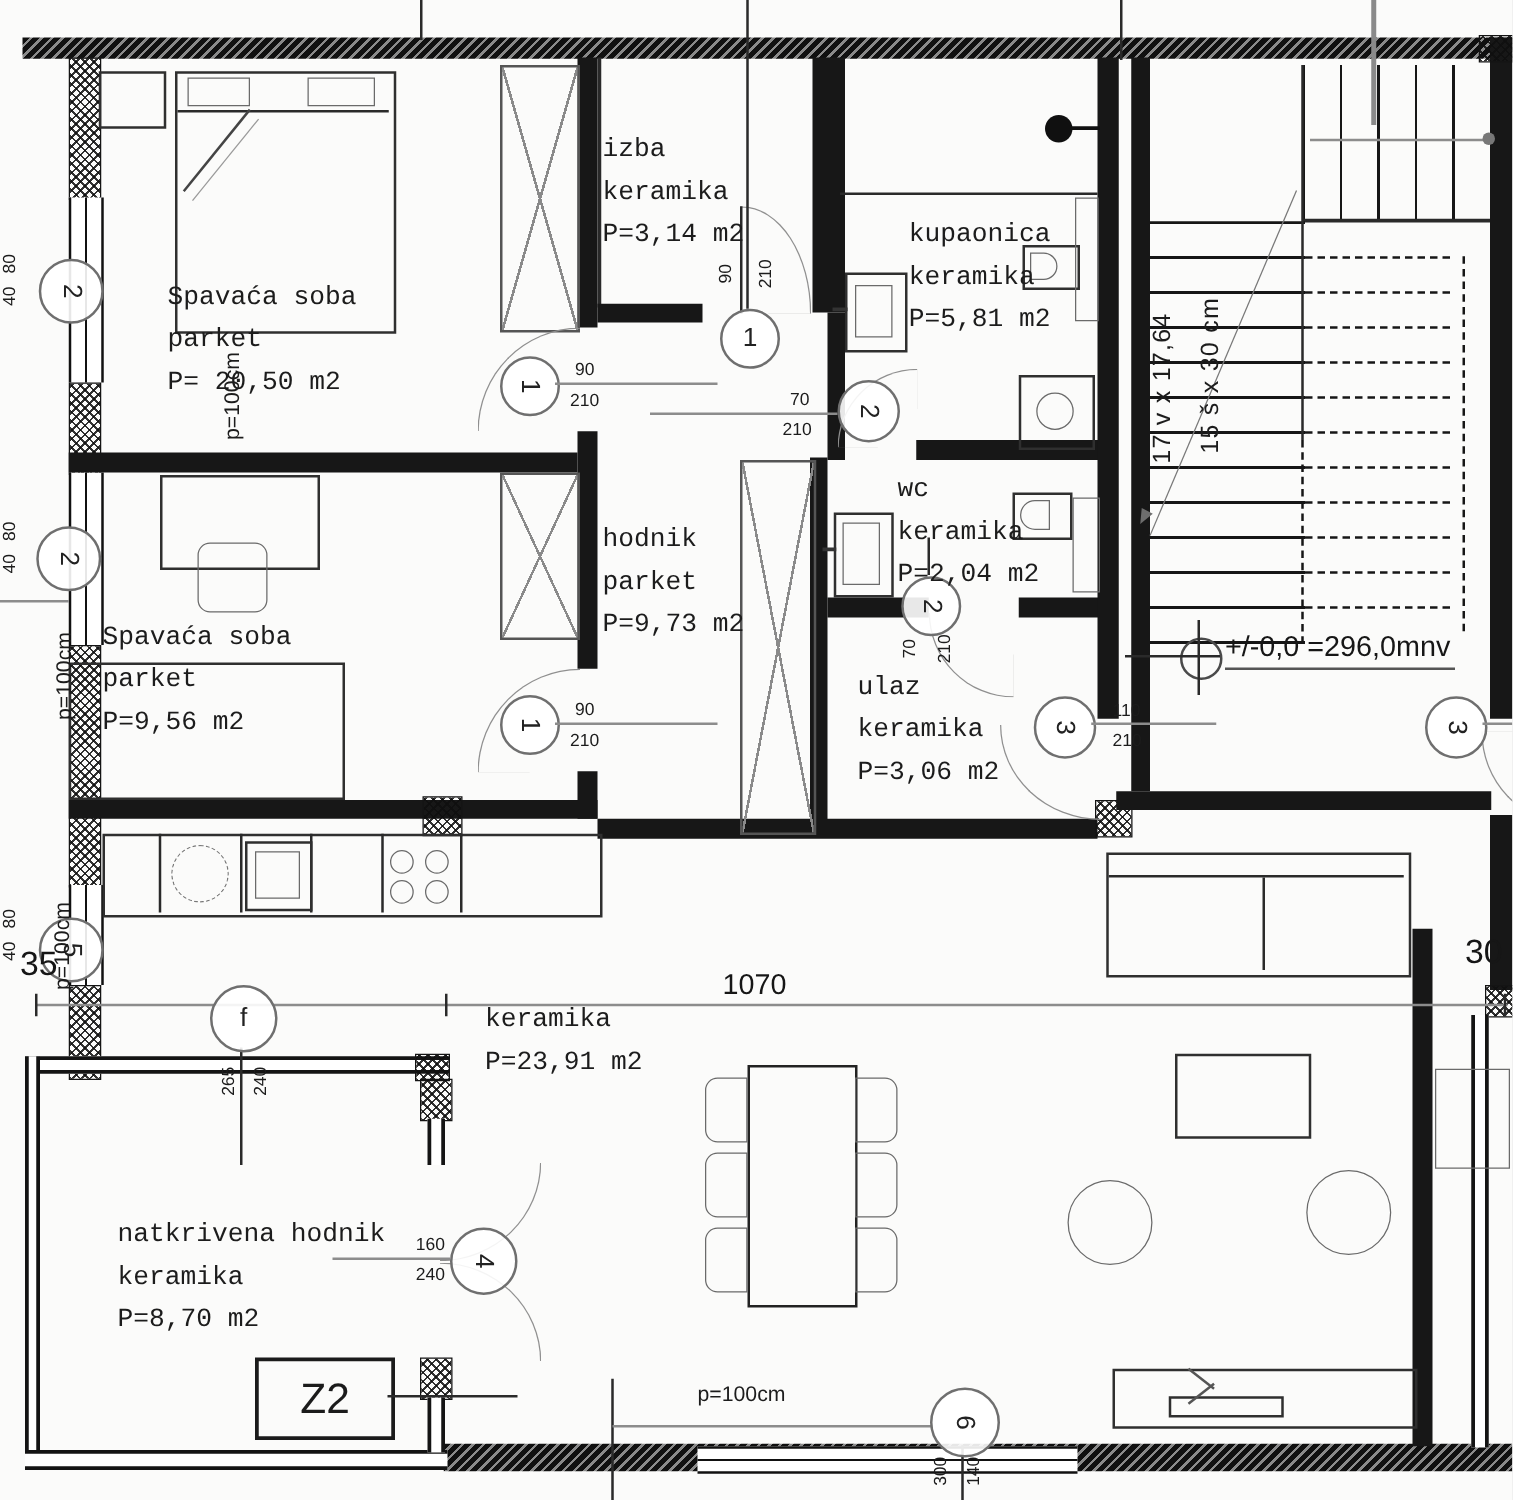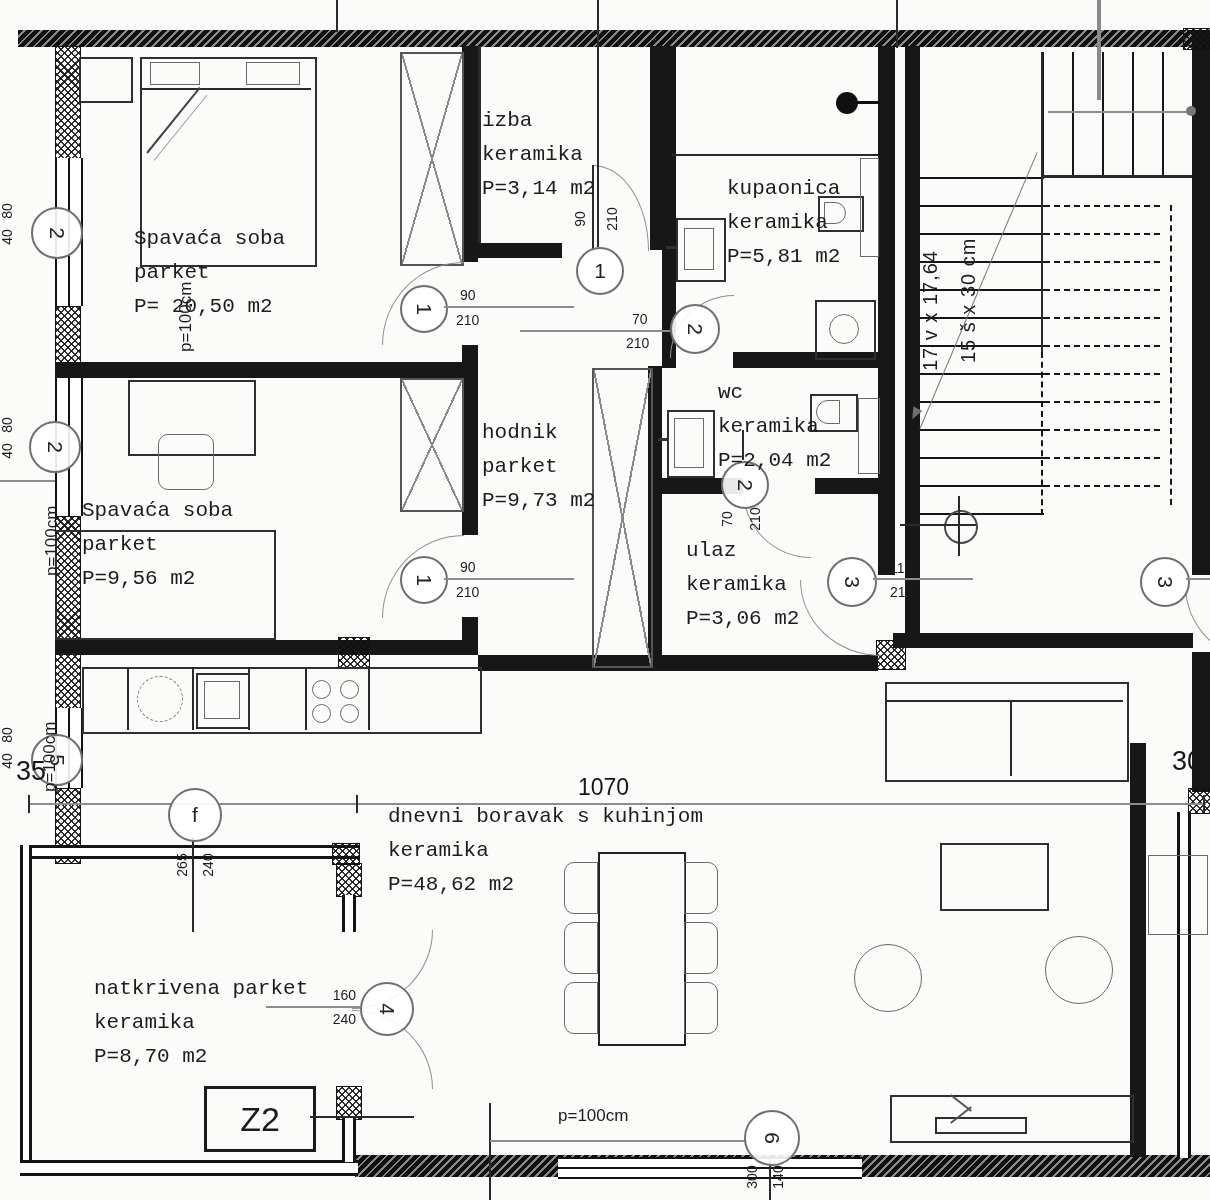"+/-0,0 =296,0mnv" div.mid { html: none -> <div>+/-0,0 =296,0mnv</div> }
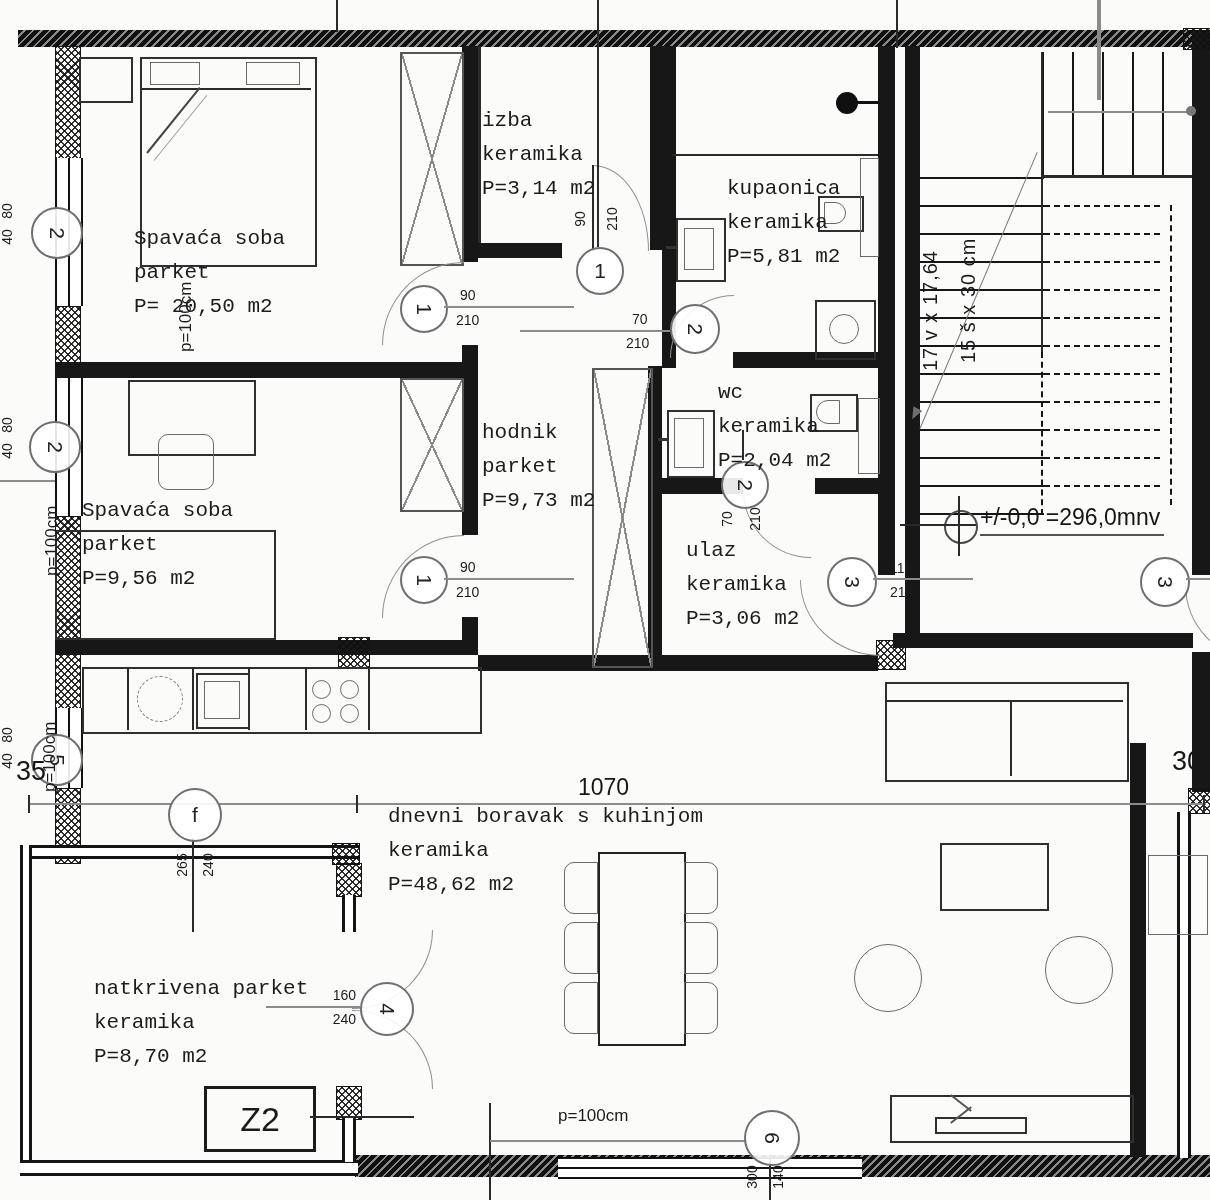"dnevni boravak s kuhinjom" div { html: <div>dnevni boravak s kuhinjom</div> -> none }
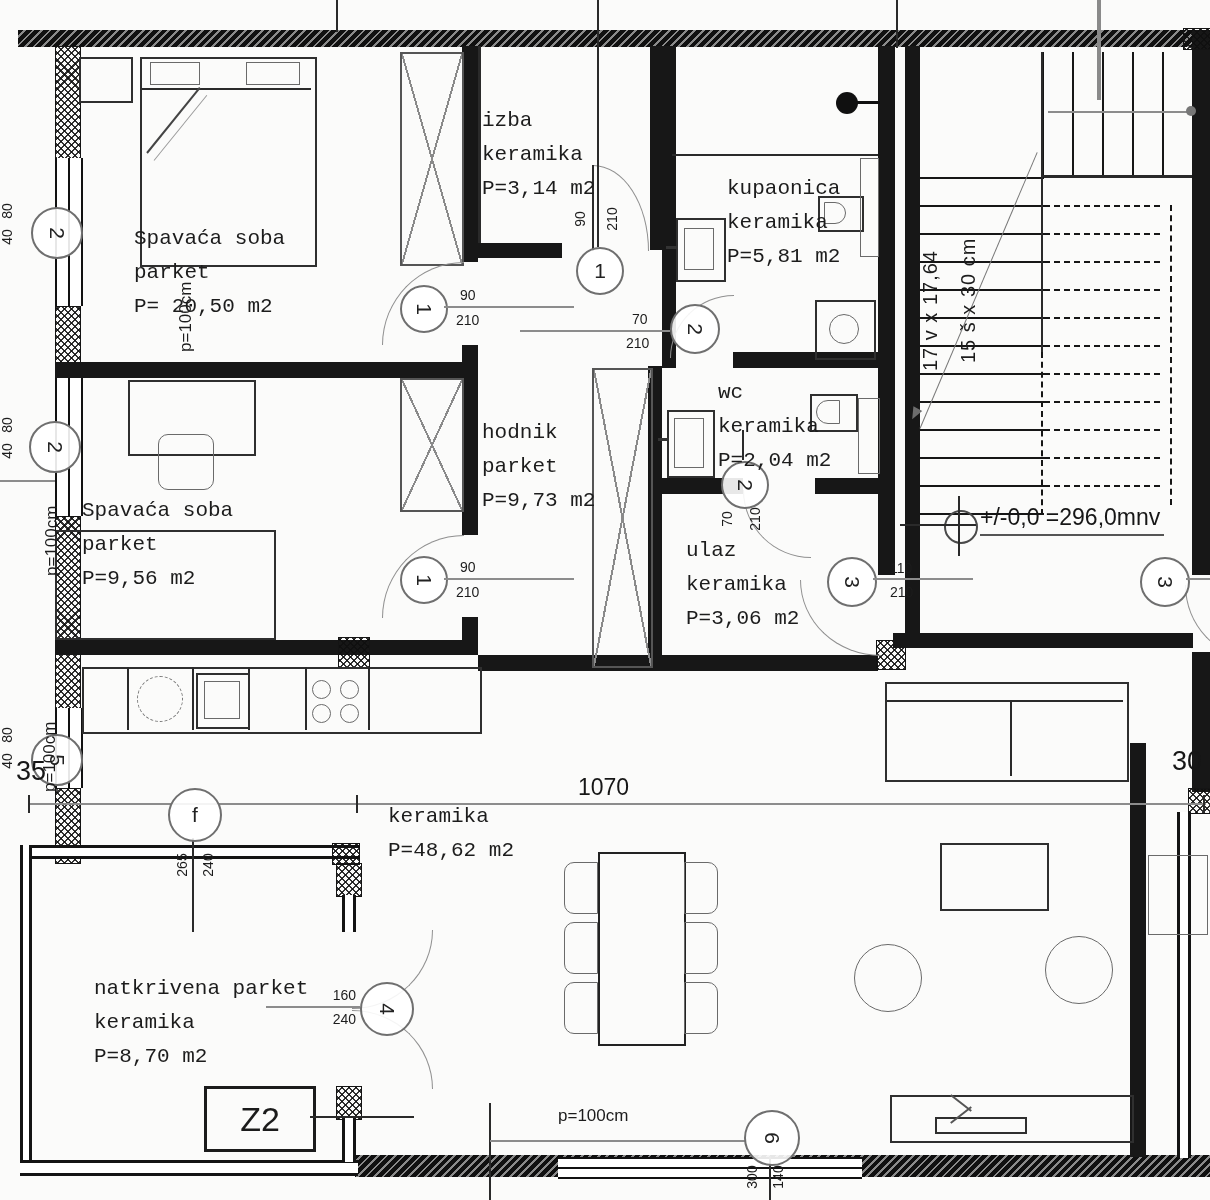"P=48,62 m2" div { text: 48,62 -> 23,91 }
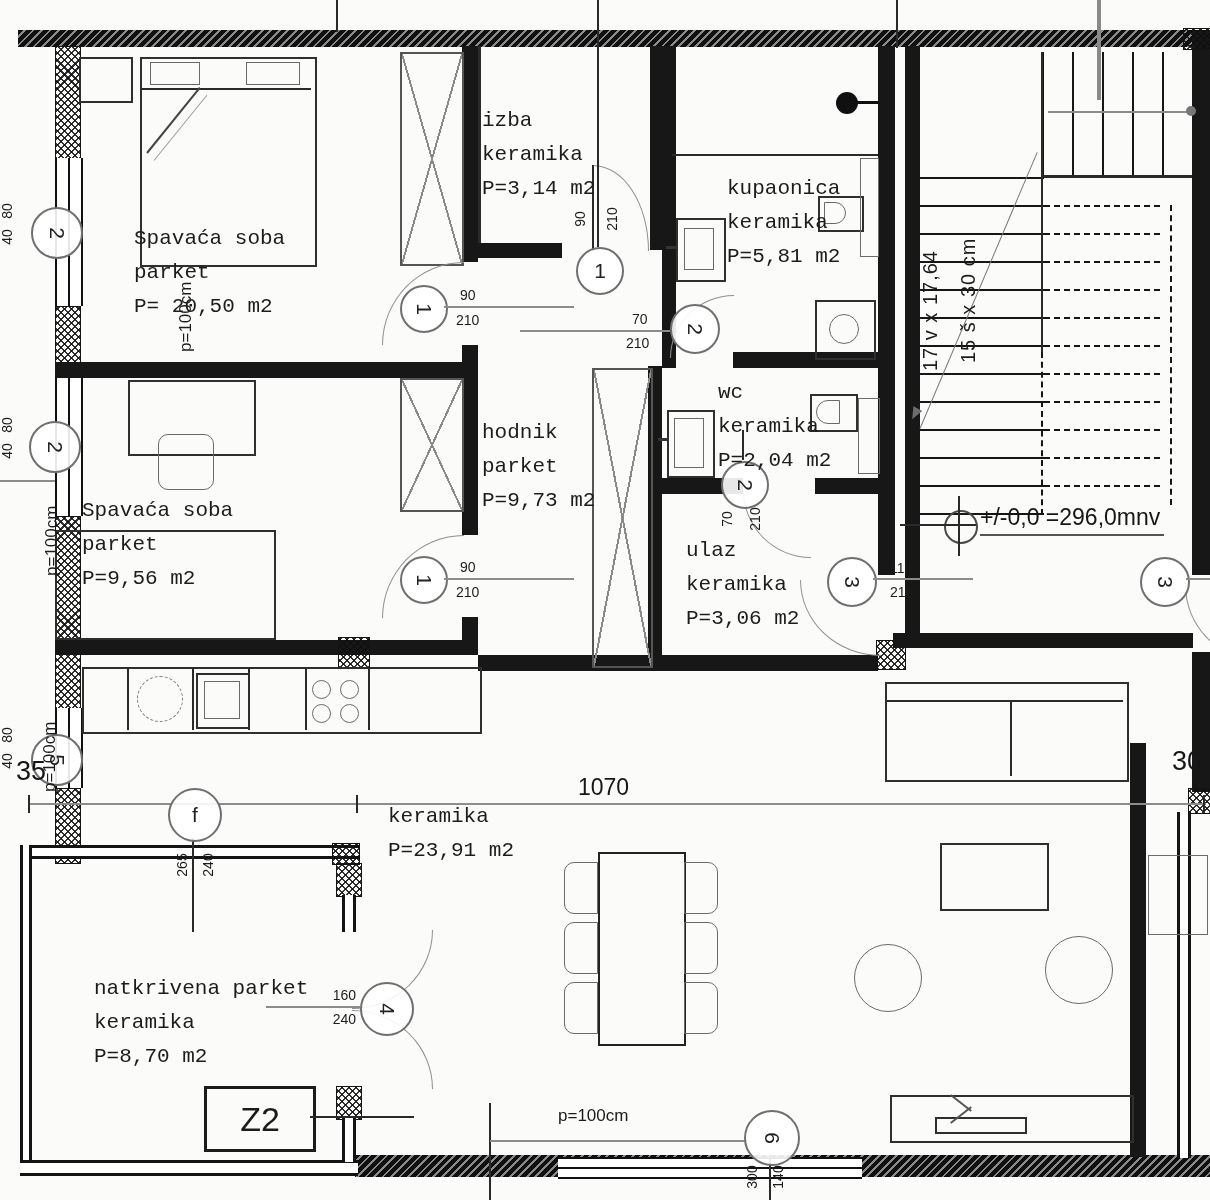"natkrivena parket" div { text: parket -> hodnik }
